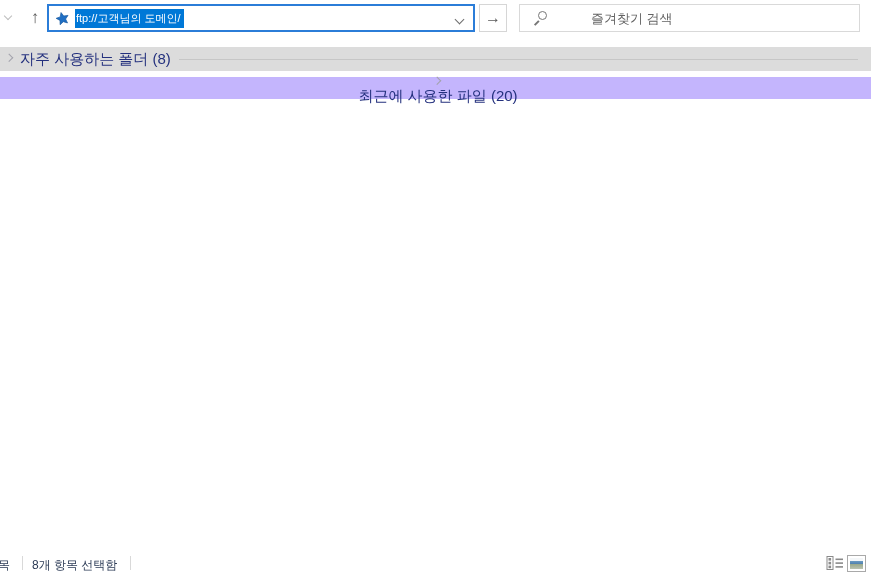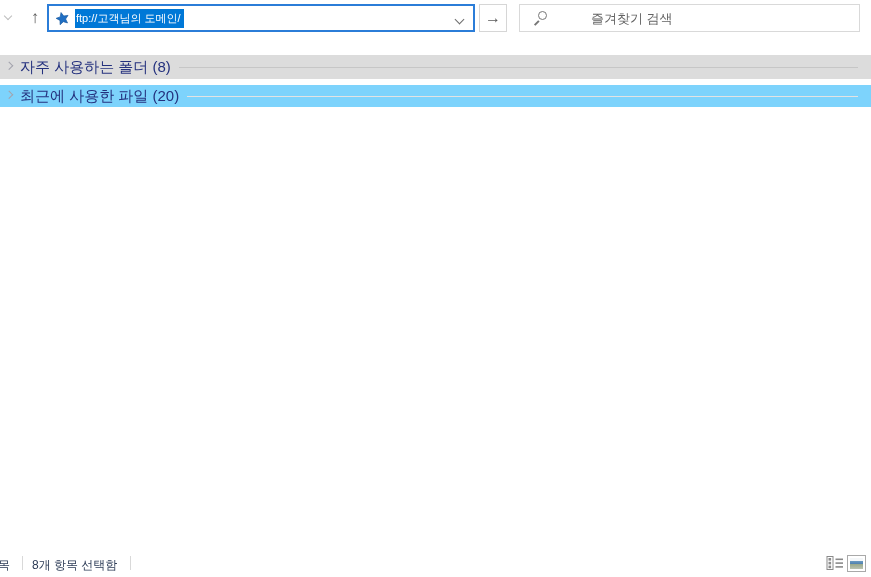"자주 사용하는 폴더 (8)" .group { margin-top: 8px -> none }
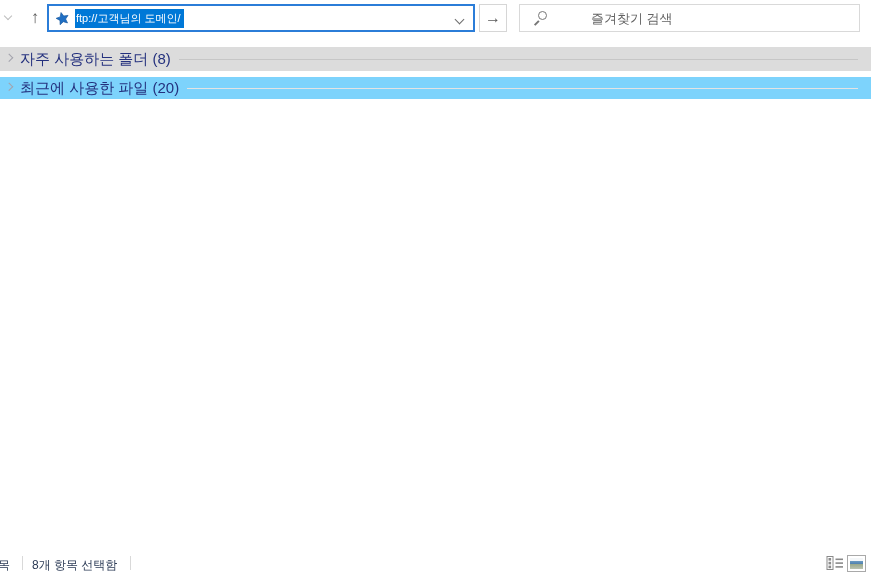"최근에 사용한 파일 (20)" .group-2 { background: #7dd3fc -> #c4b5fd; flex-direction: none -> column }
